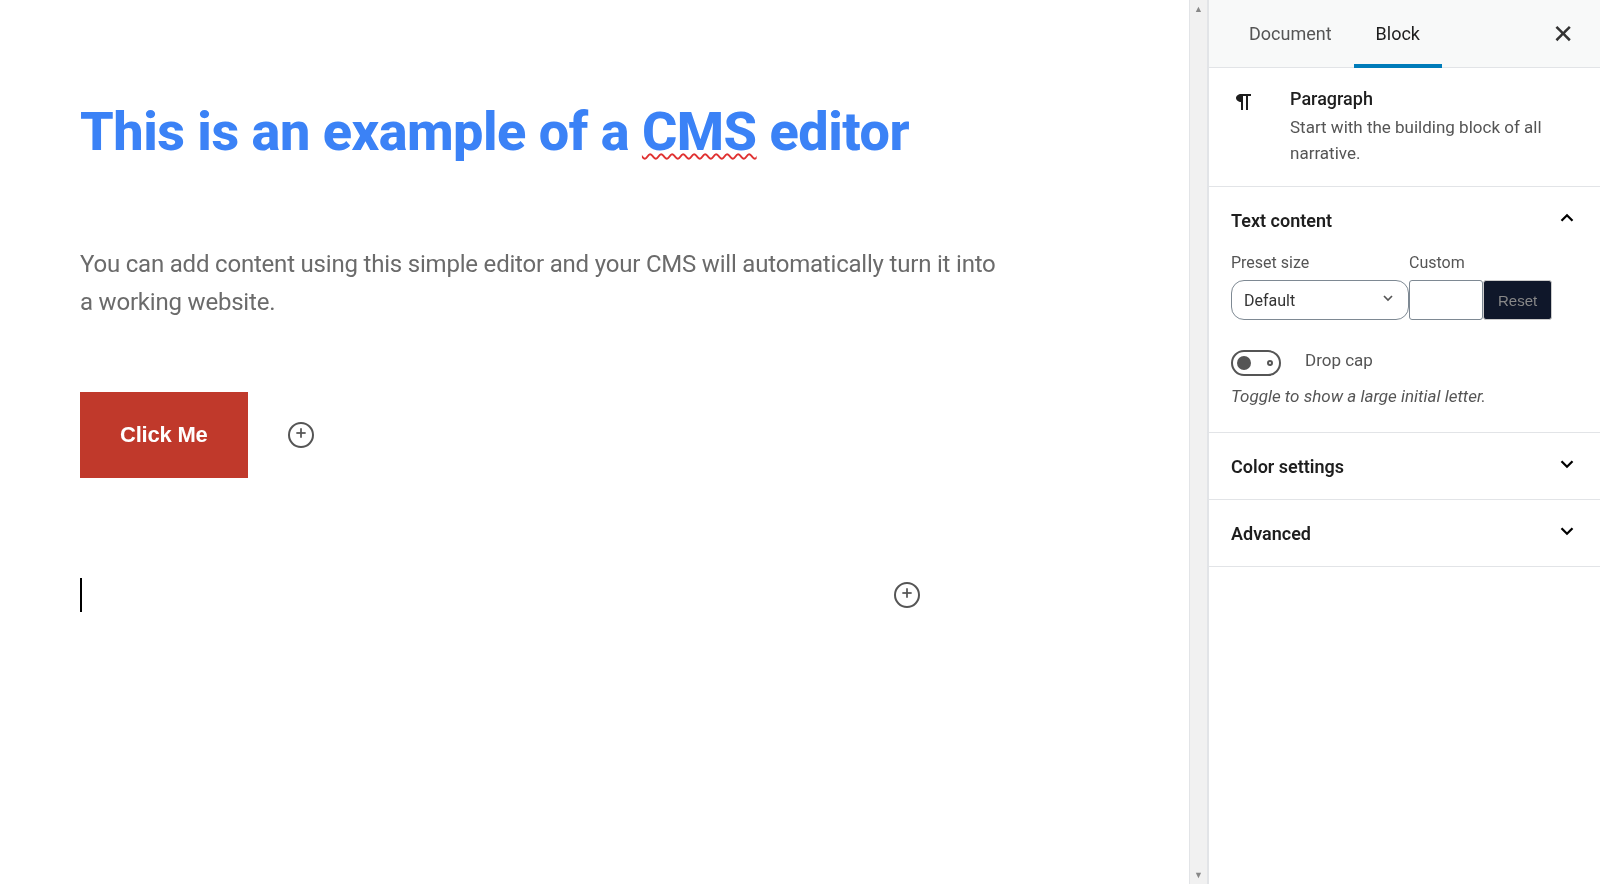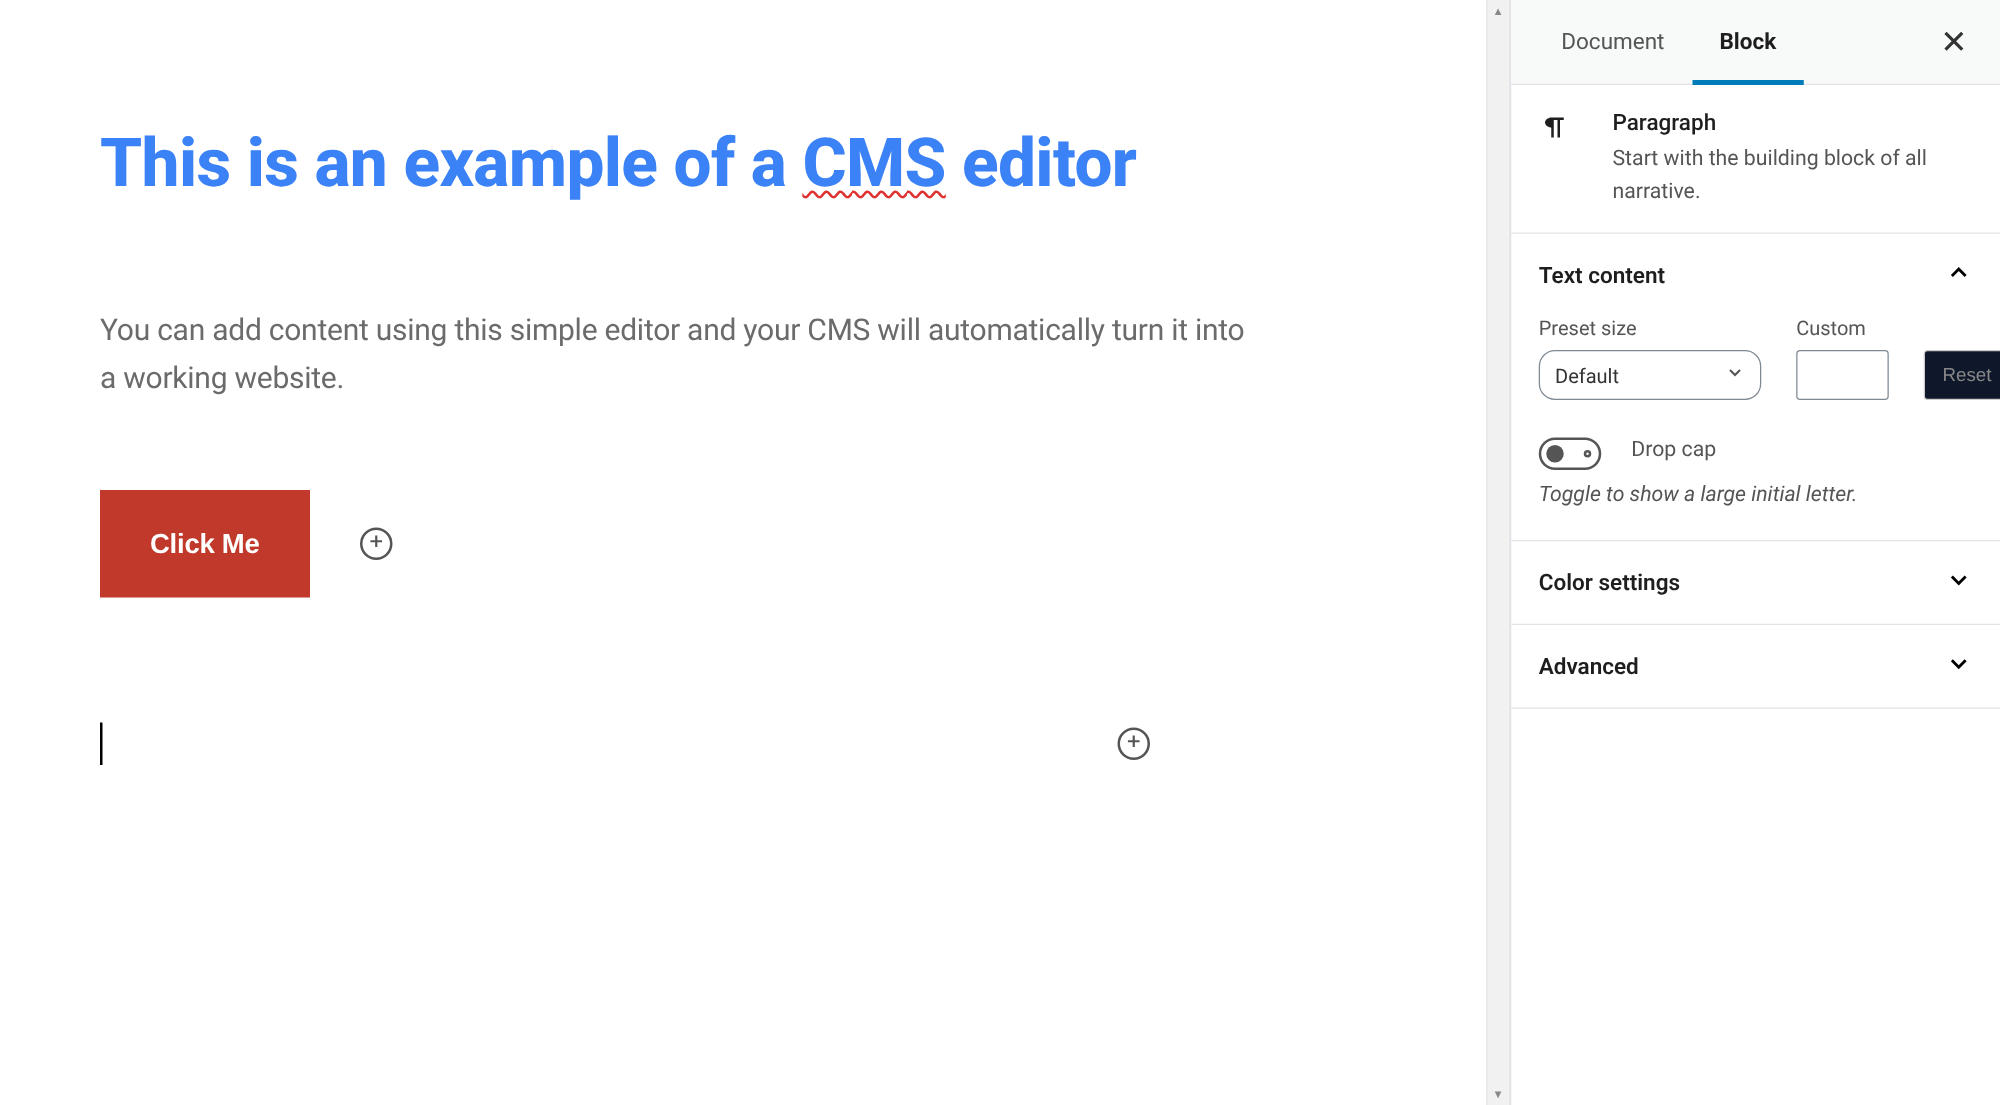"Block" .tab.active { font-weight: 700 -> 400 }
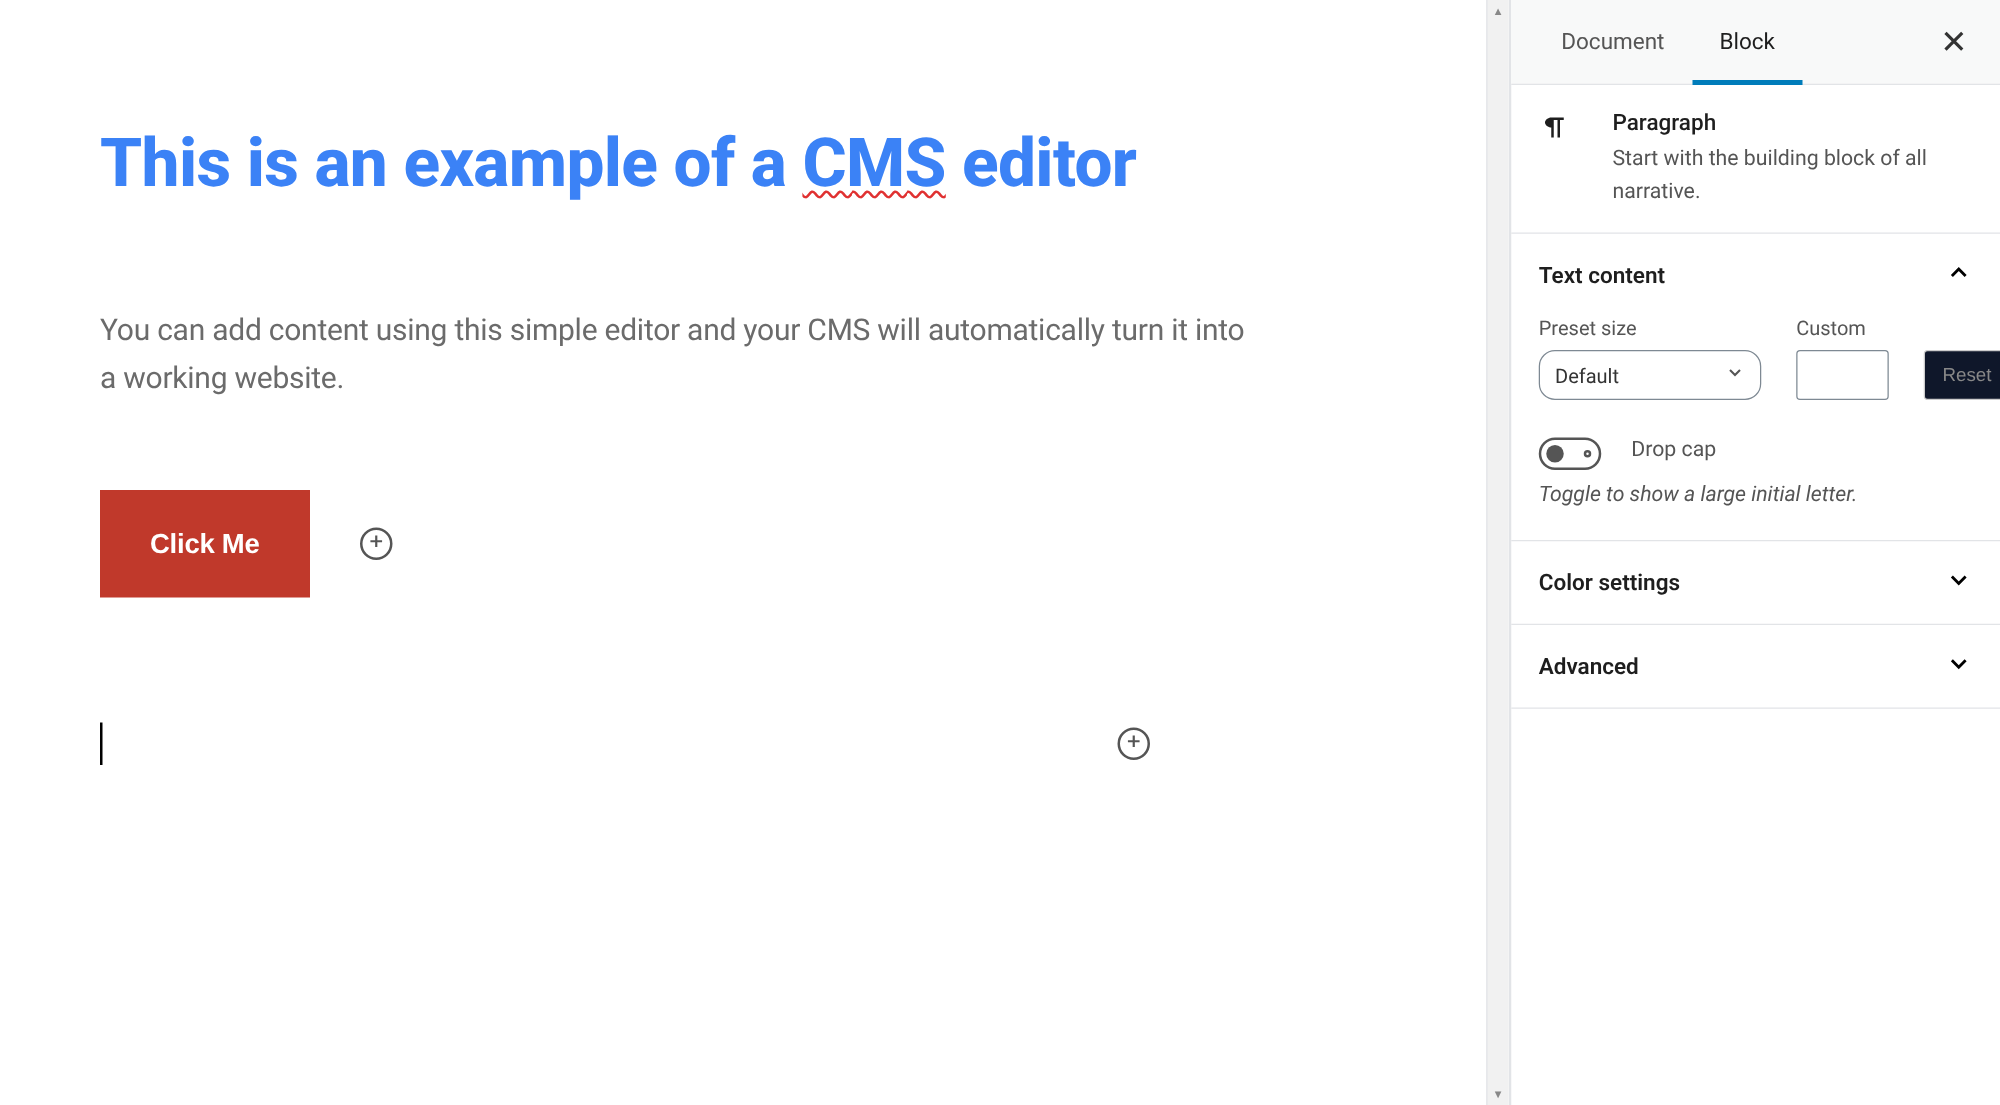"Preset size" .field-row { gap: 28px -> 0 }
